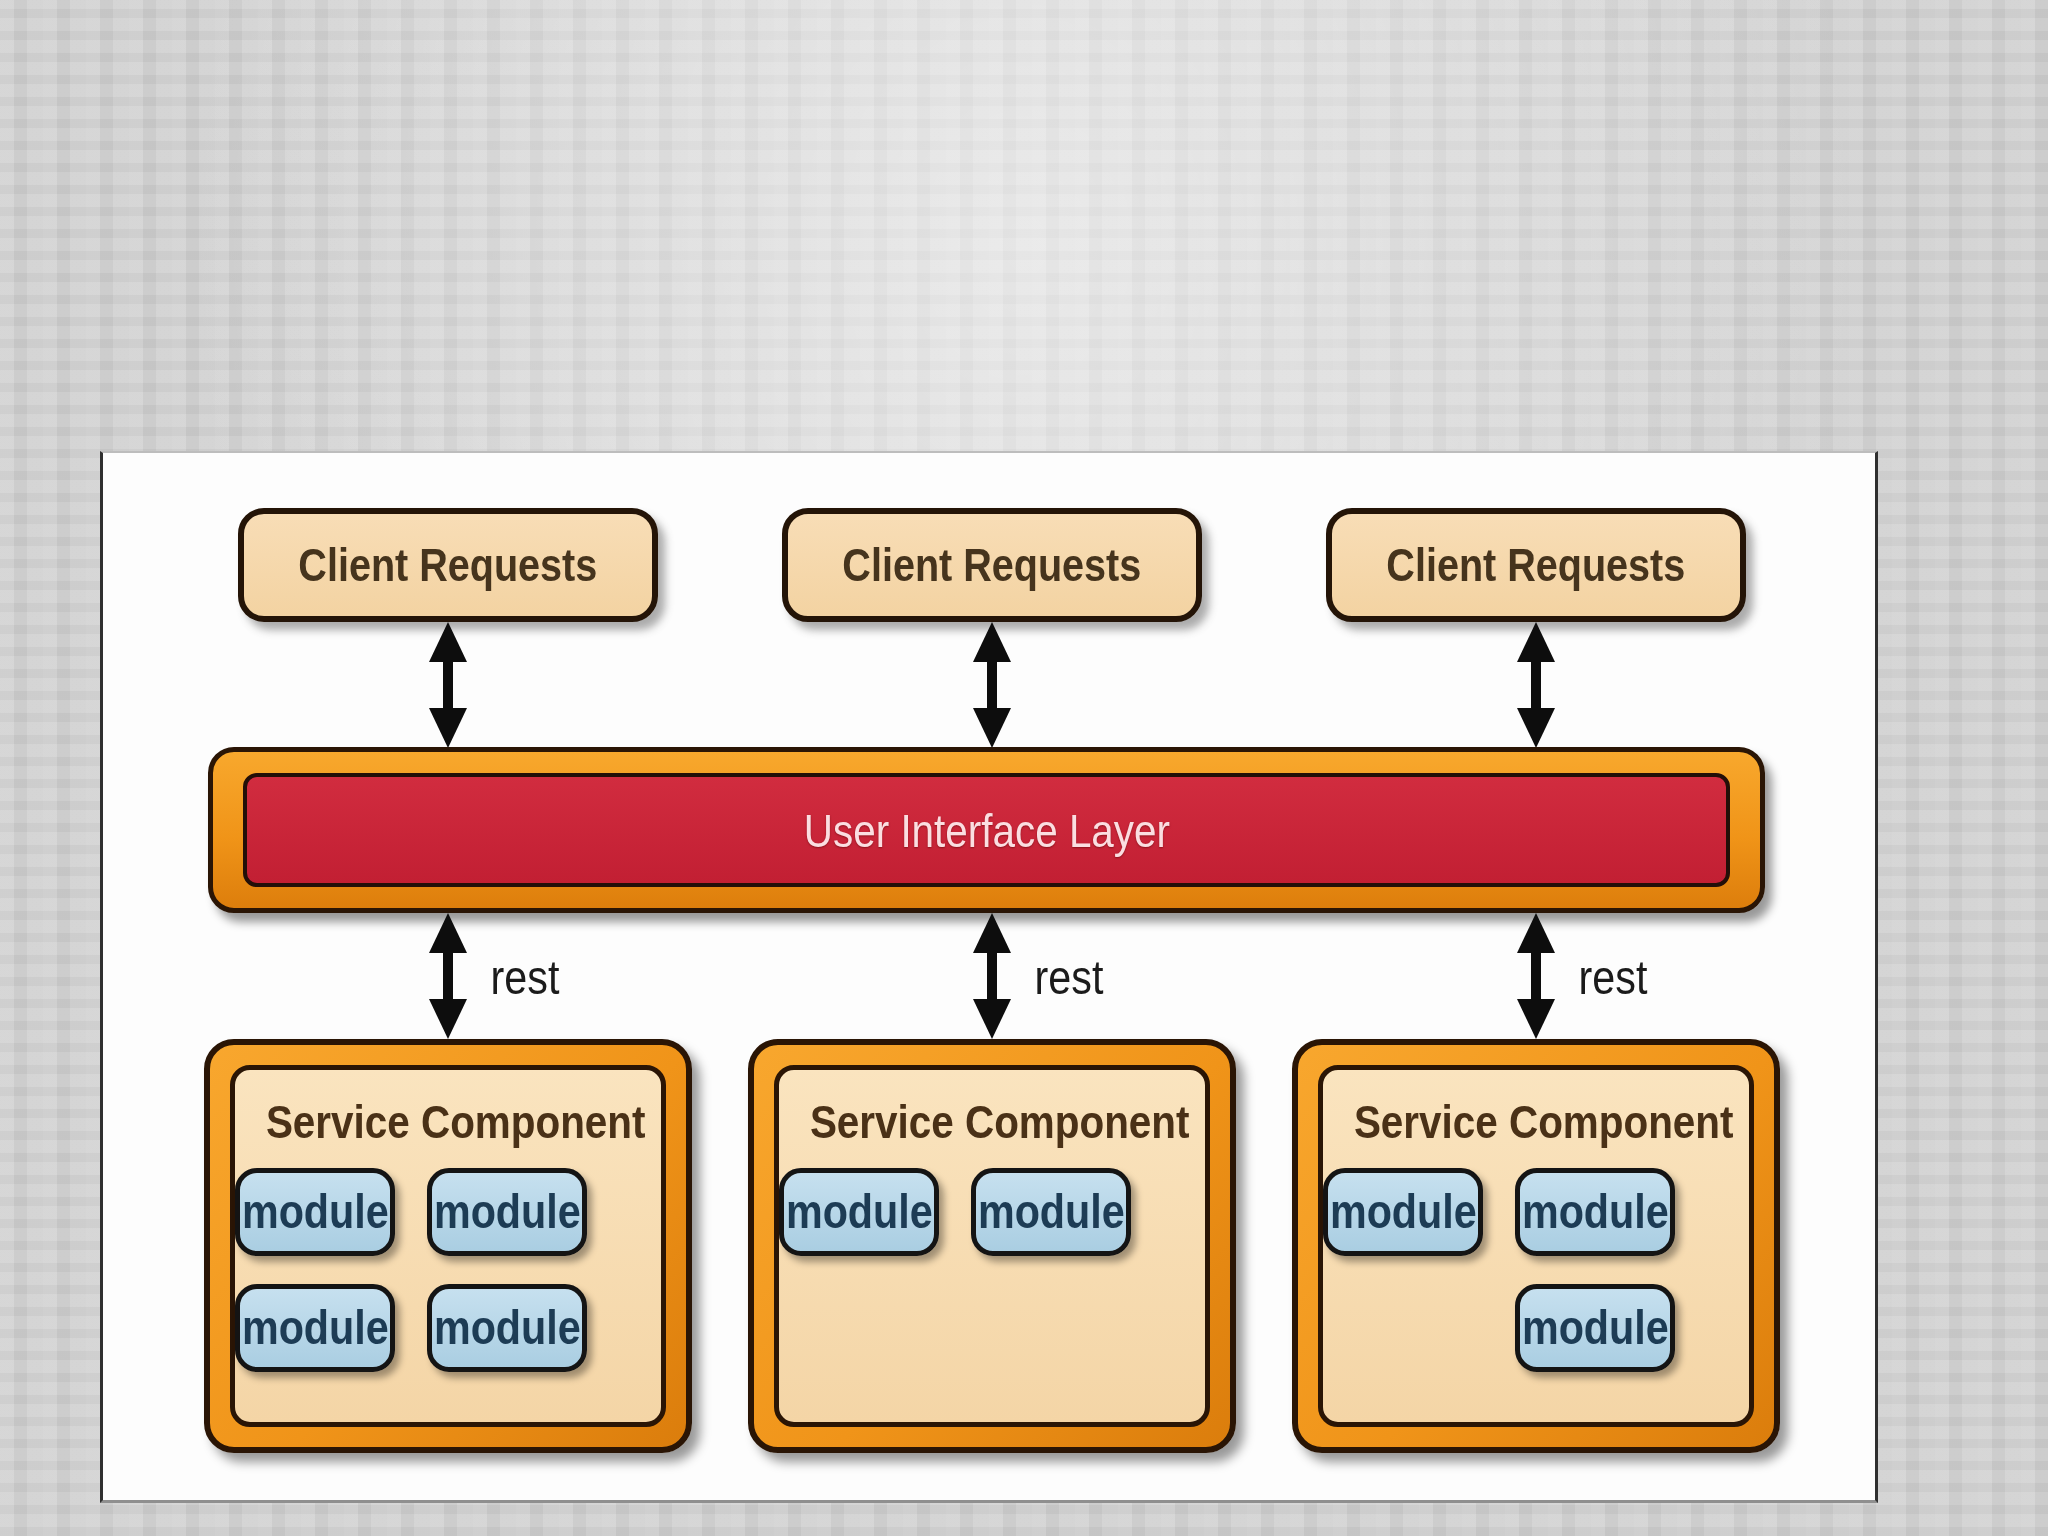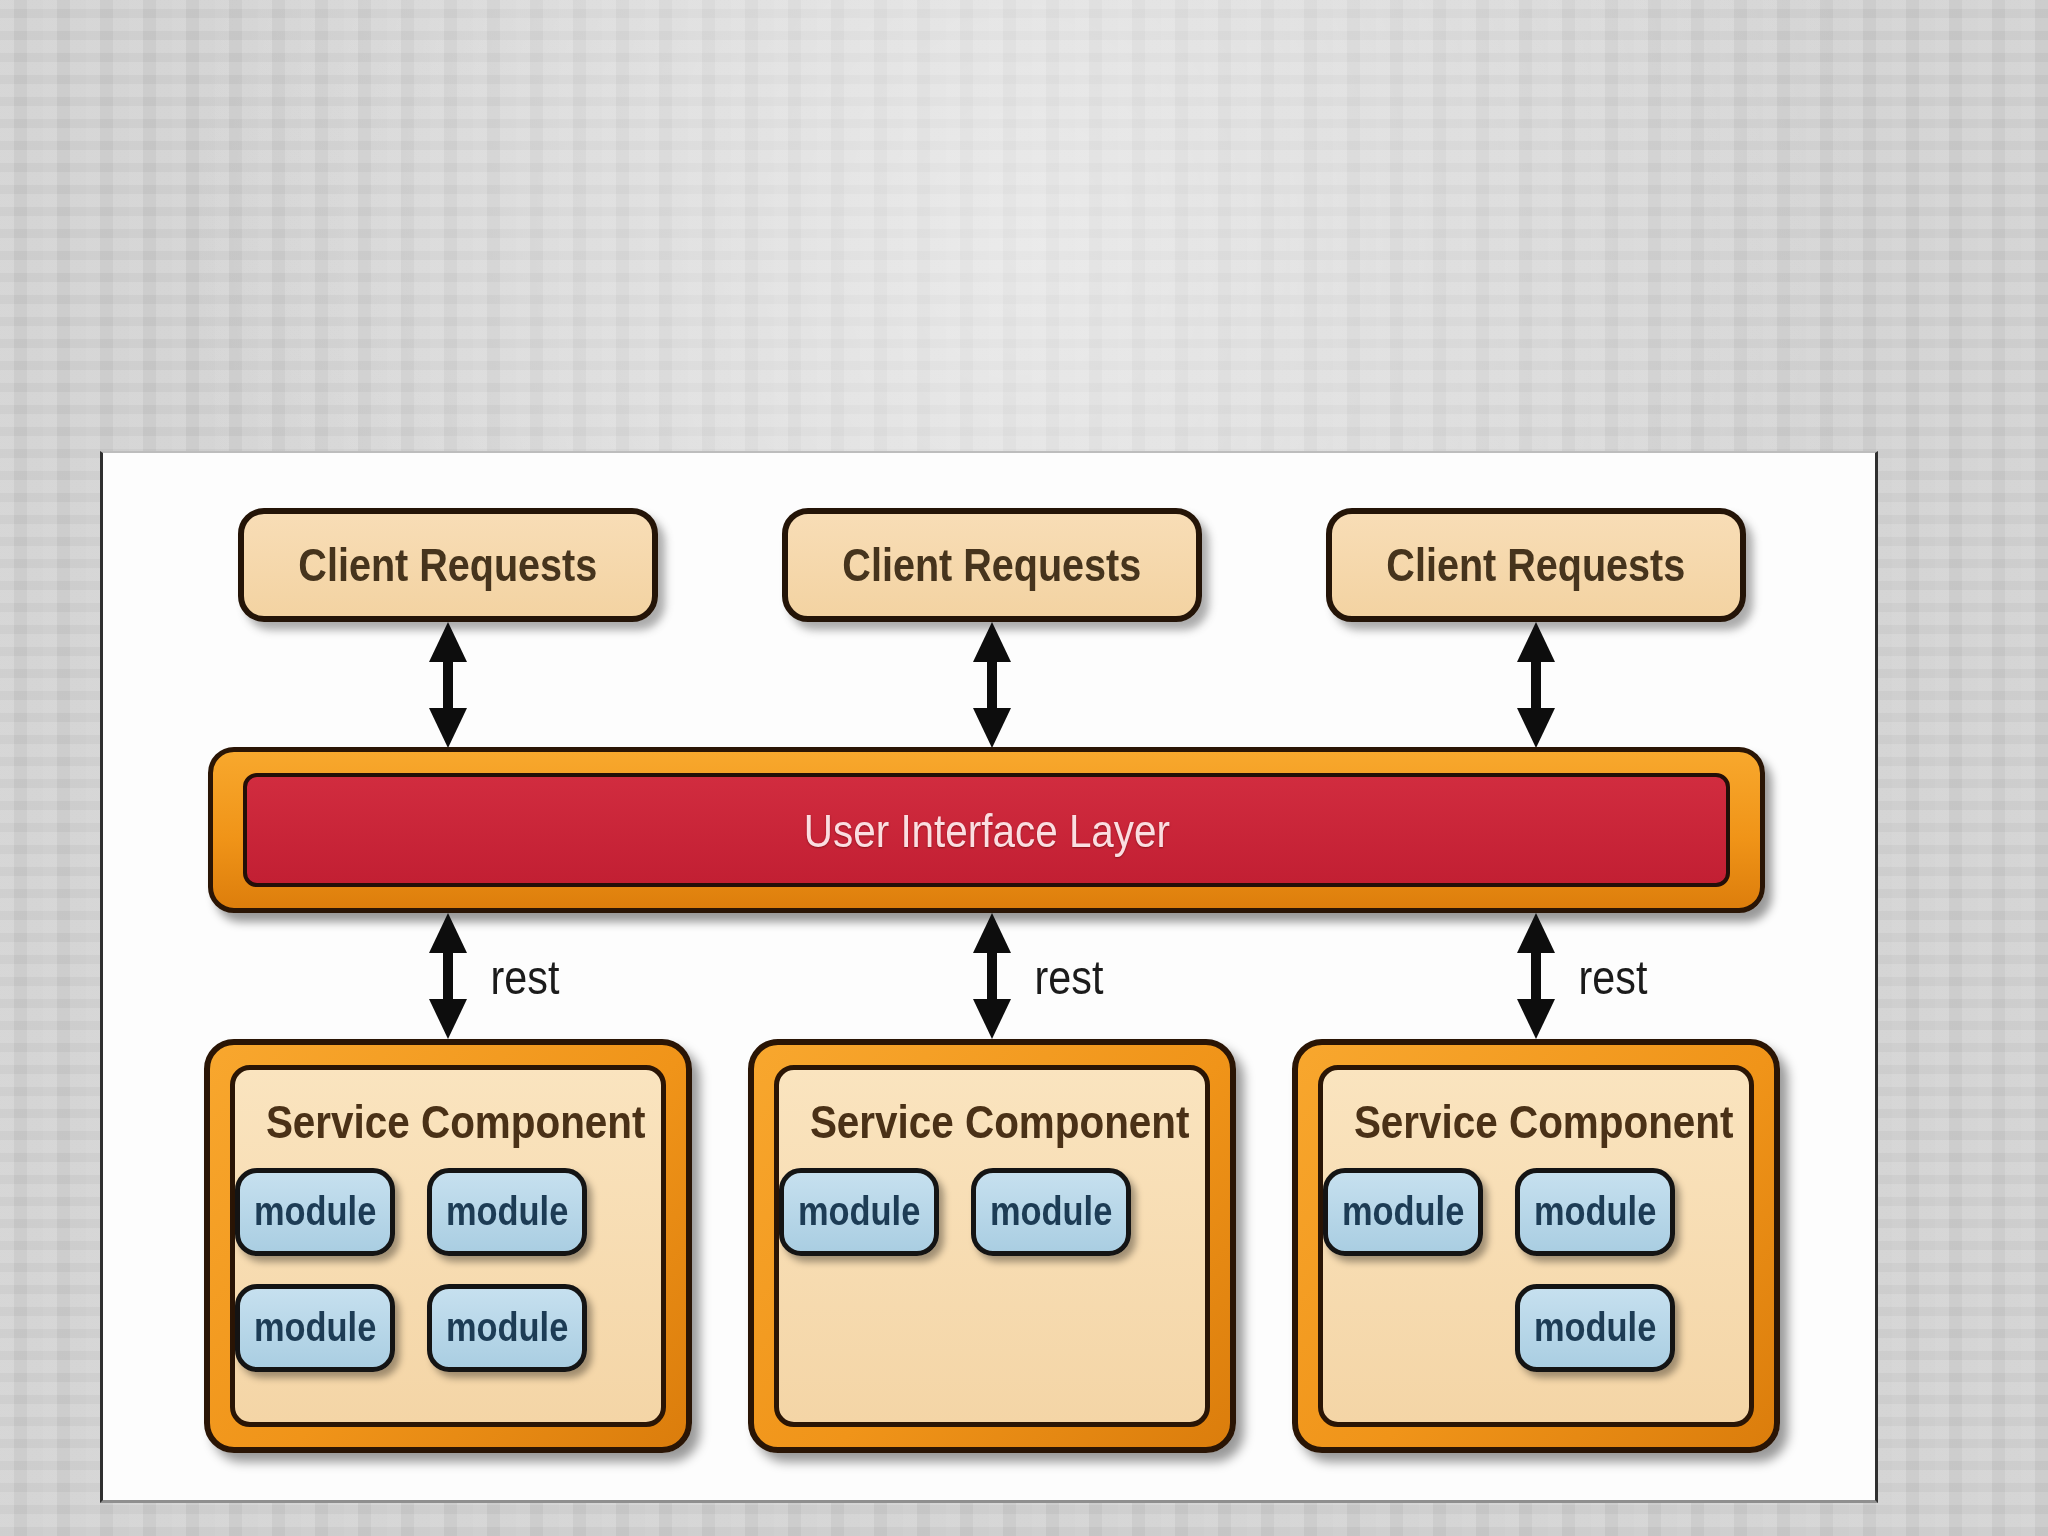"module" .module { font-size: 40px -> 48px }
